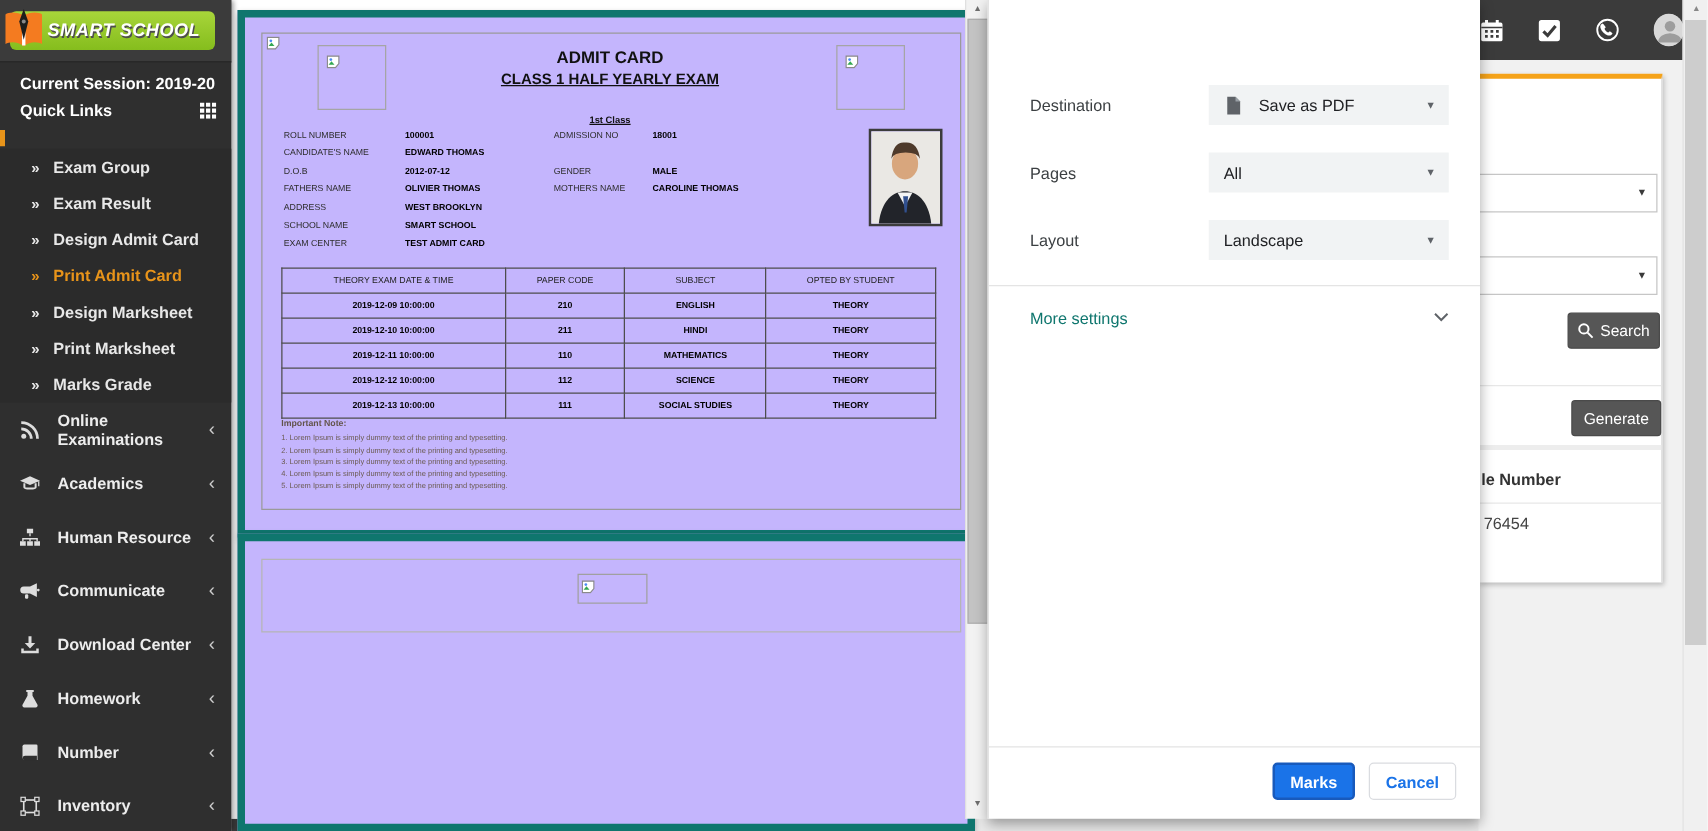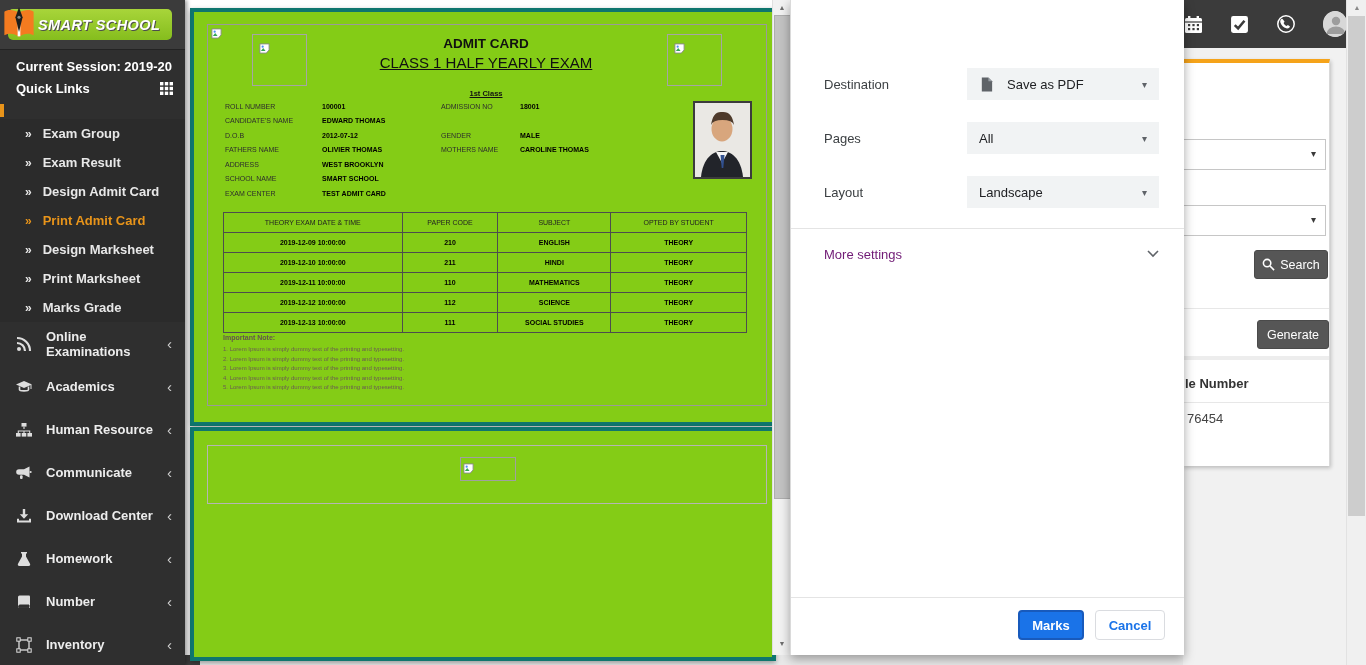"ADMIT CARD" .page { background: #84cc16 -> #c4b5fd; border: 4px solid #0f766e -> 6px solid #0f766e }
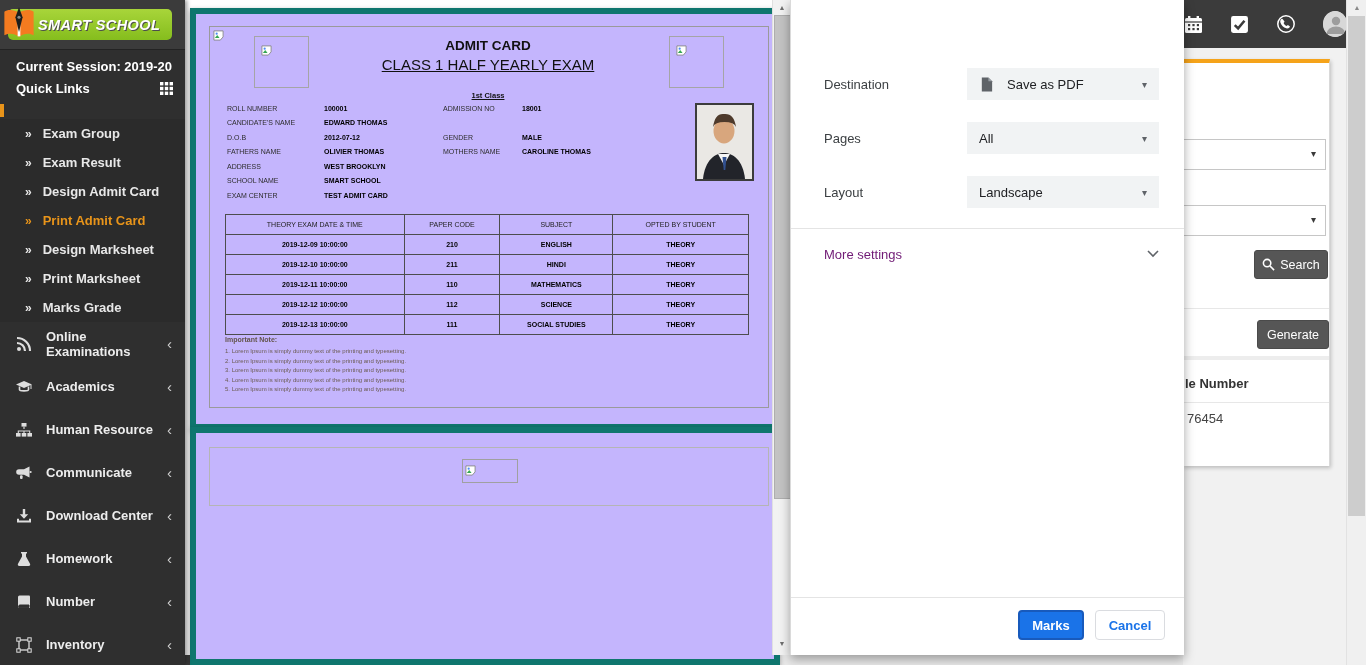"CLASS 1 HALF YEARLY EXAM" .card-subtitle { font-size: 15px -> 12px; font-weight: normal -> bold }
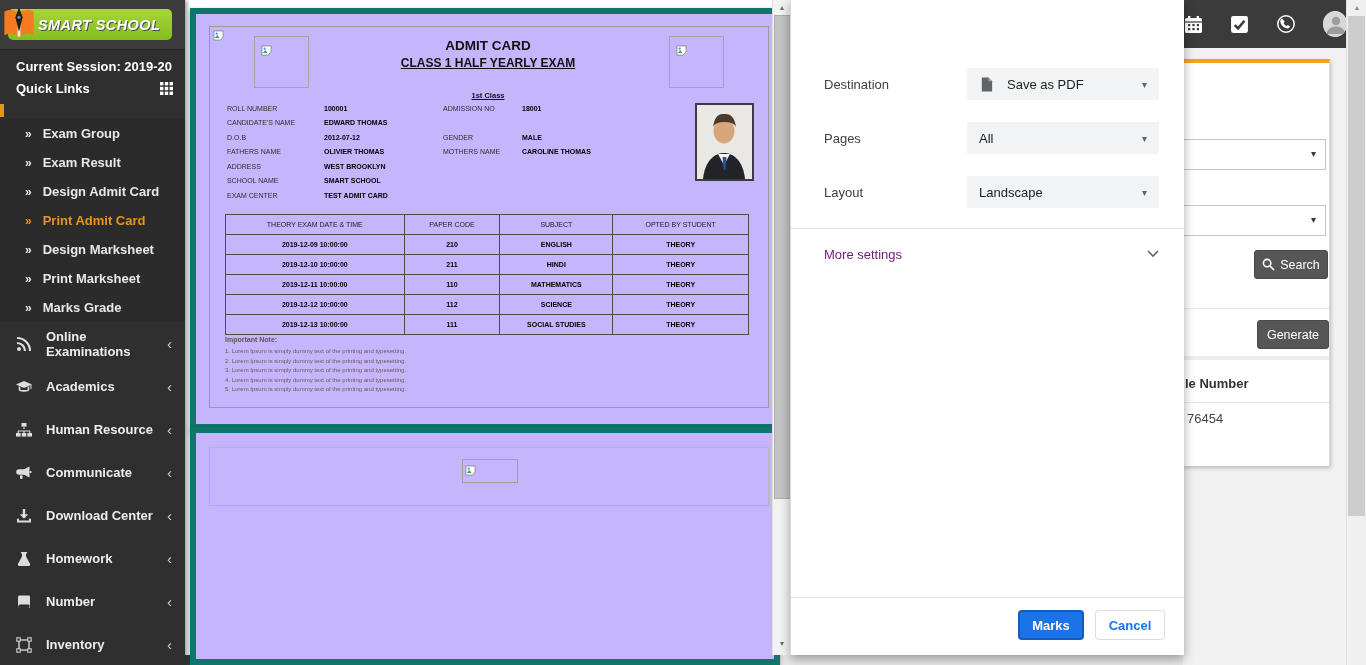"More settings" .pd-more { color: #701a75 -> #0f766e }
